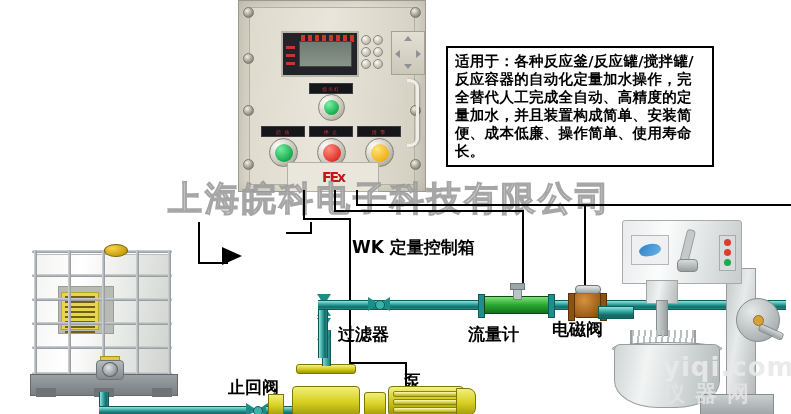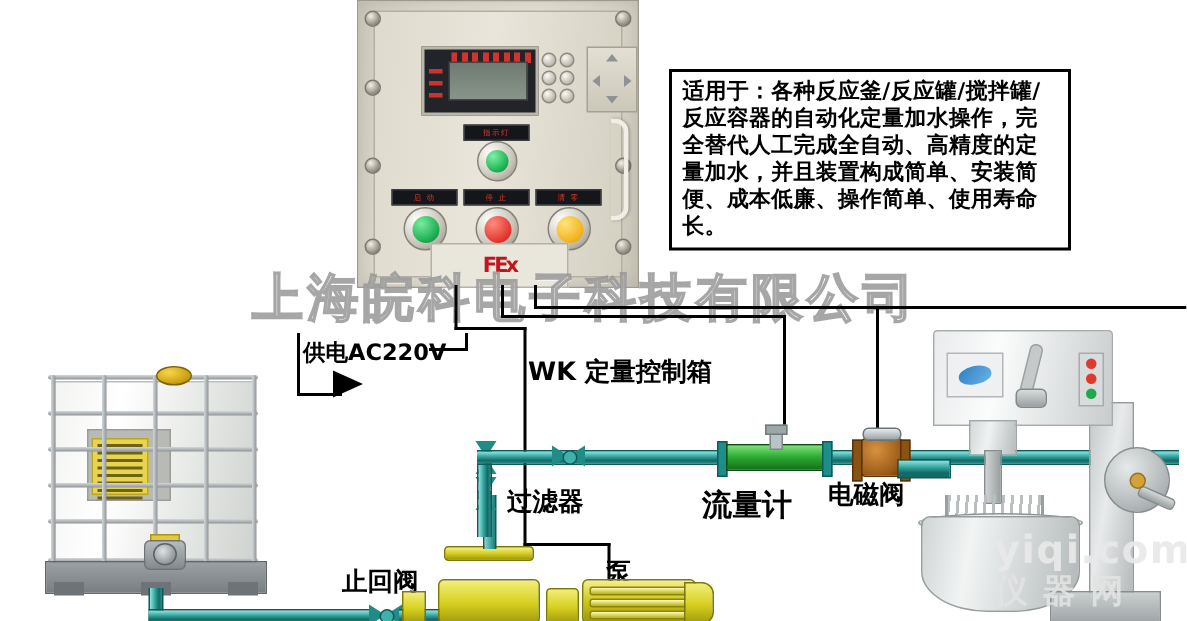"供电AC220V" div.lbl { html: <div>供电AC220V</div> -> none }
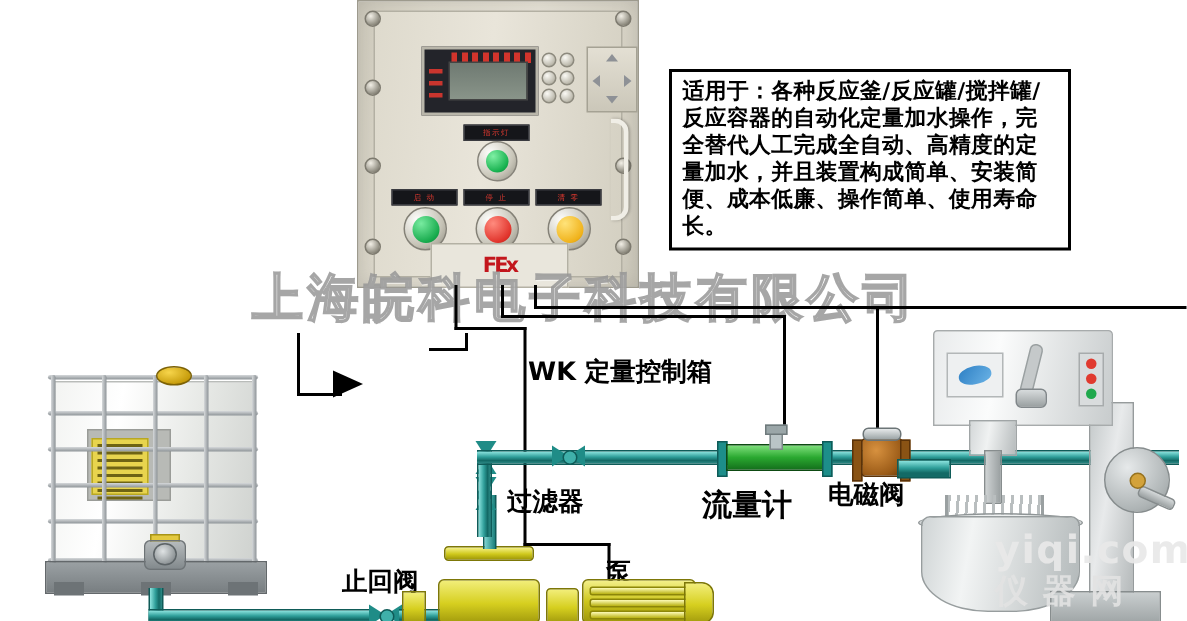"流量计" #lbl-flow { font-size: 20px -> 17px }
